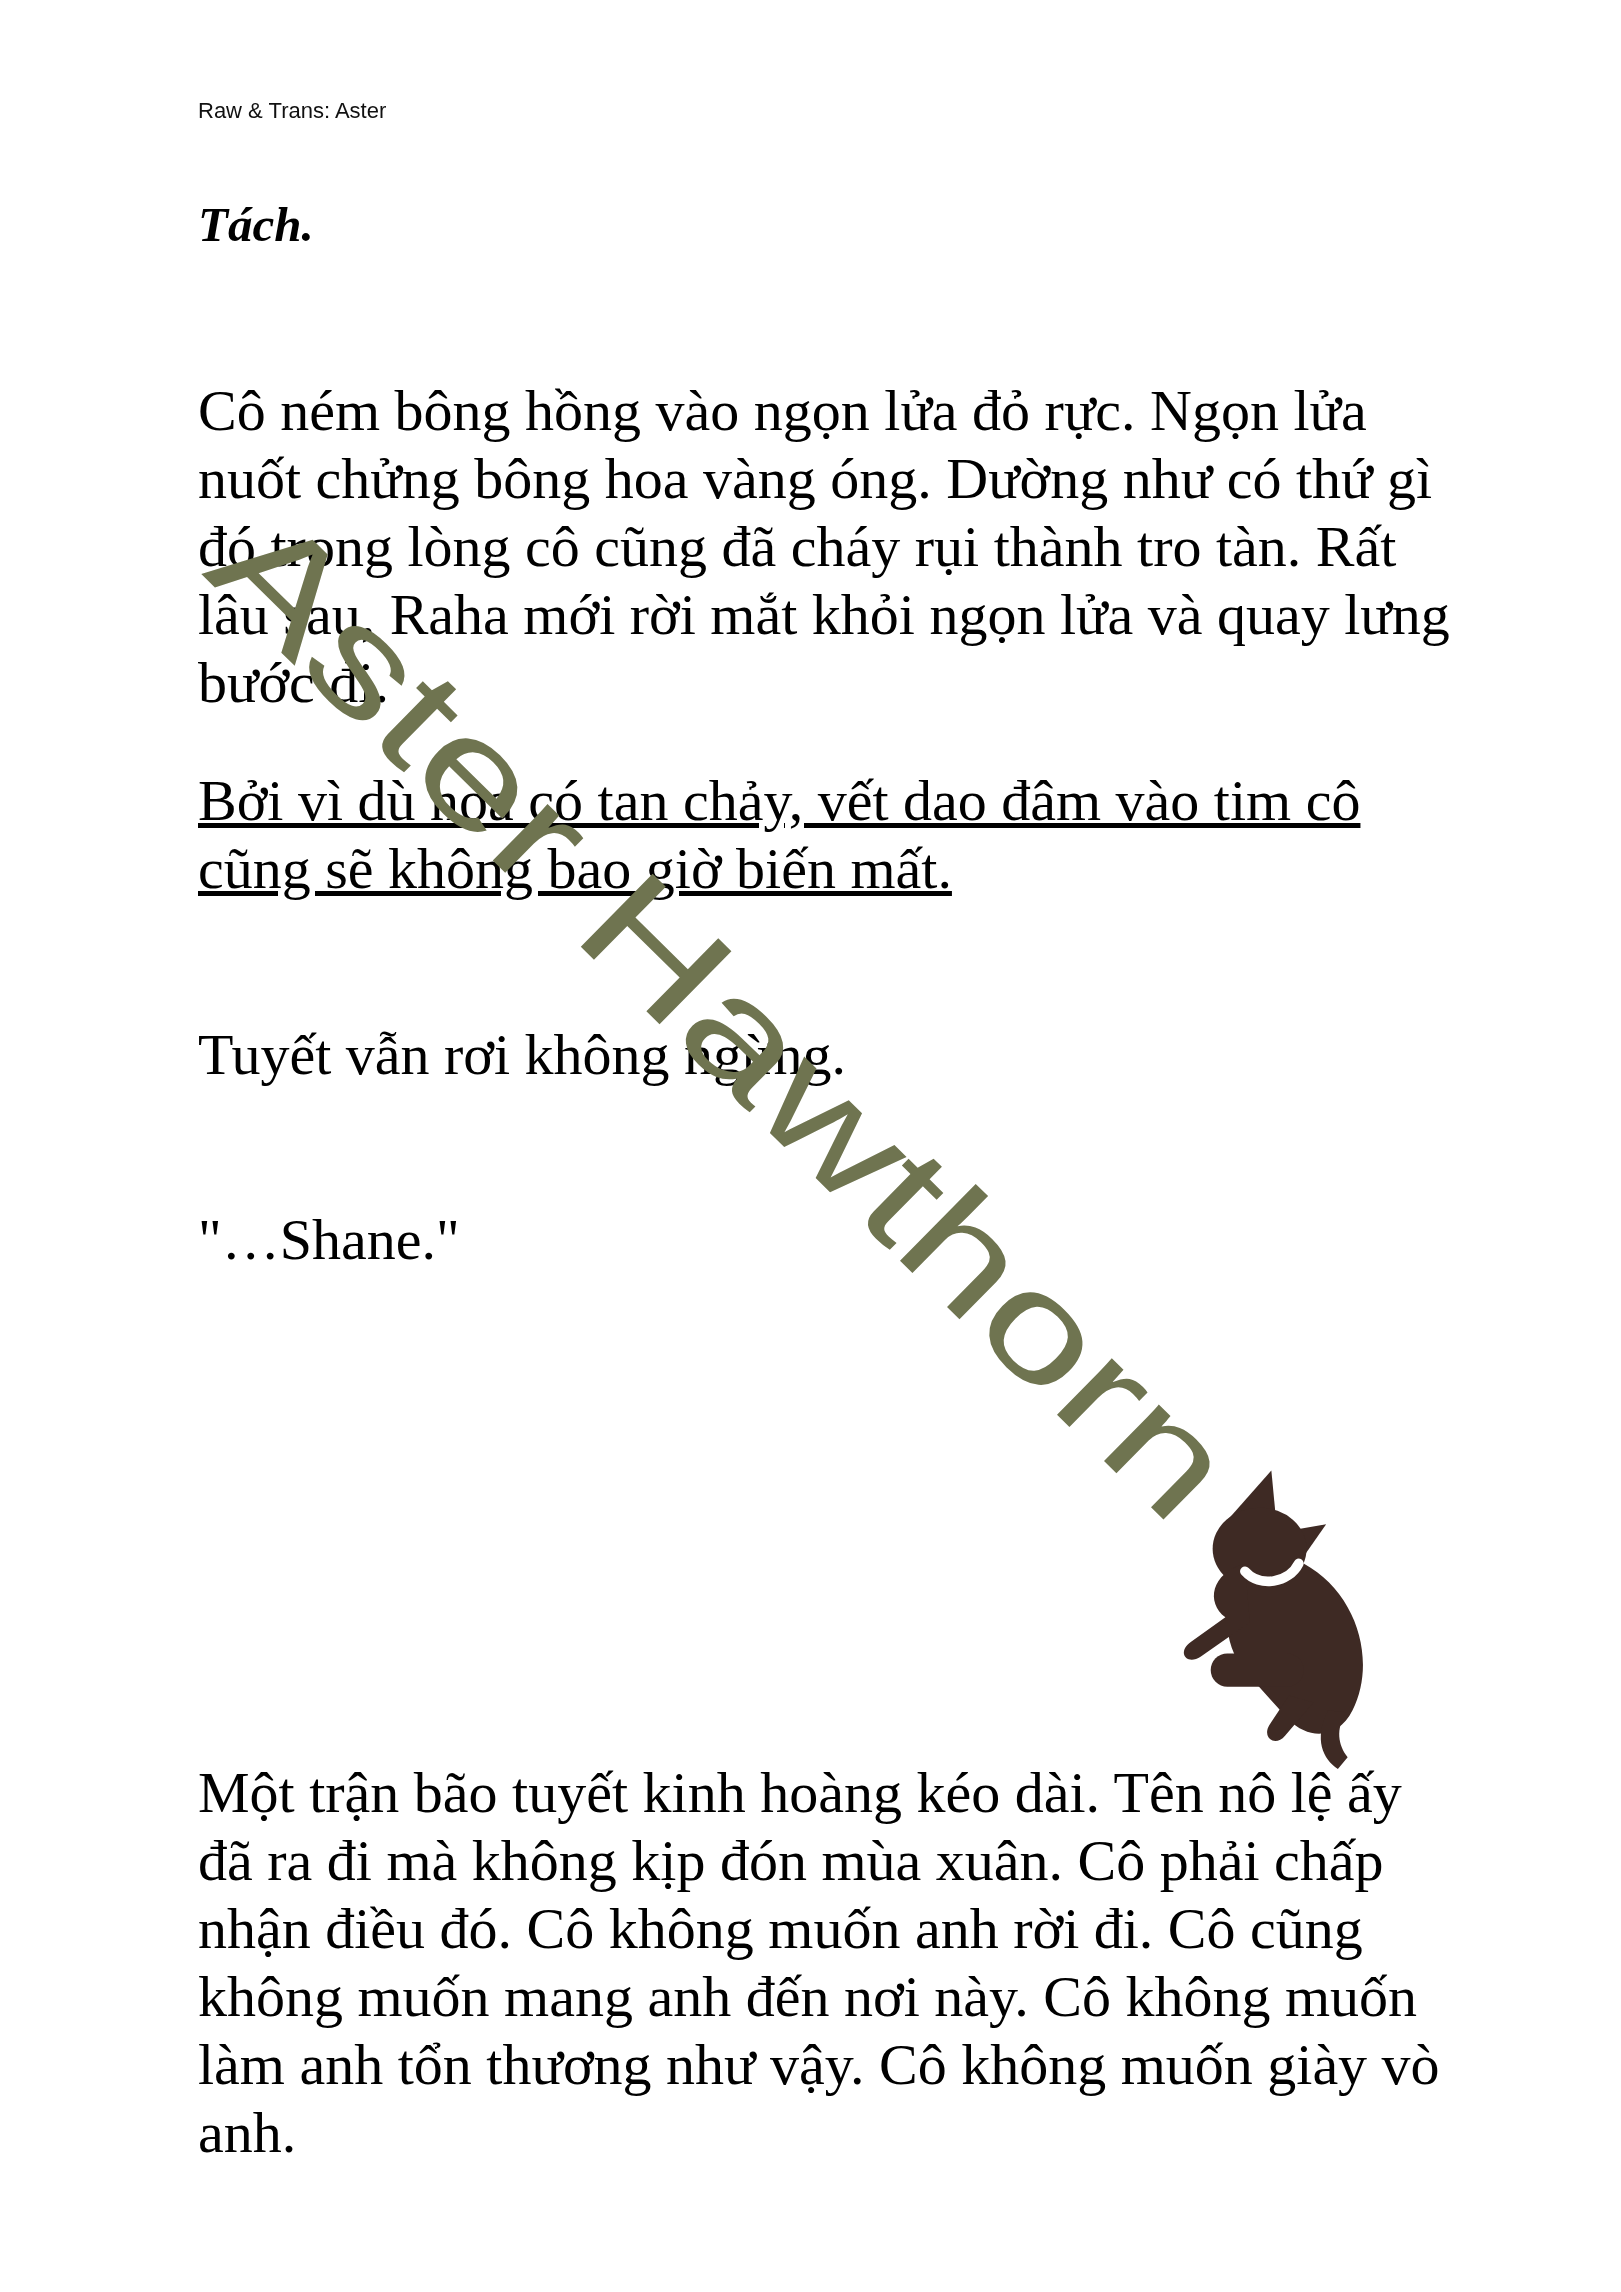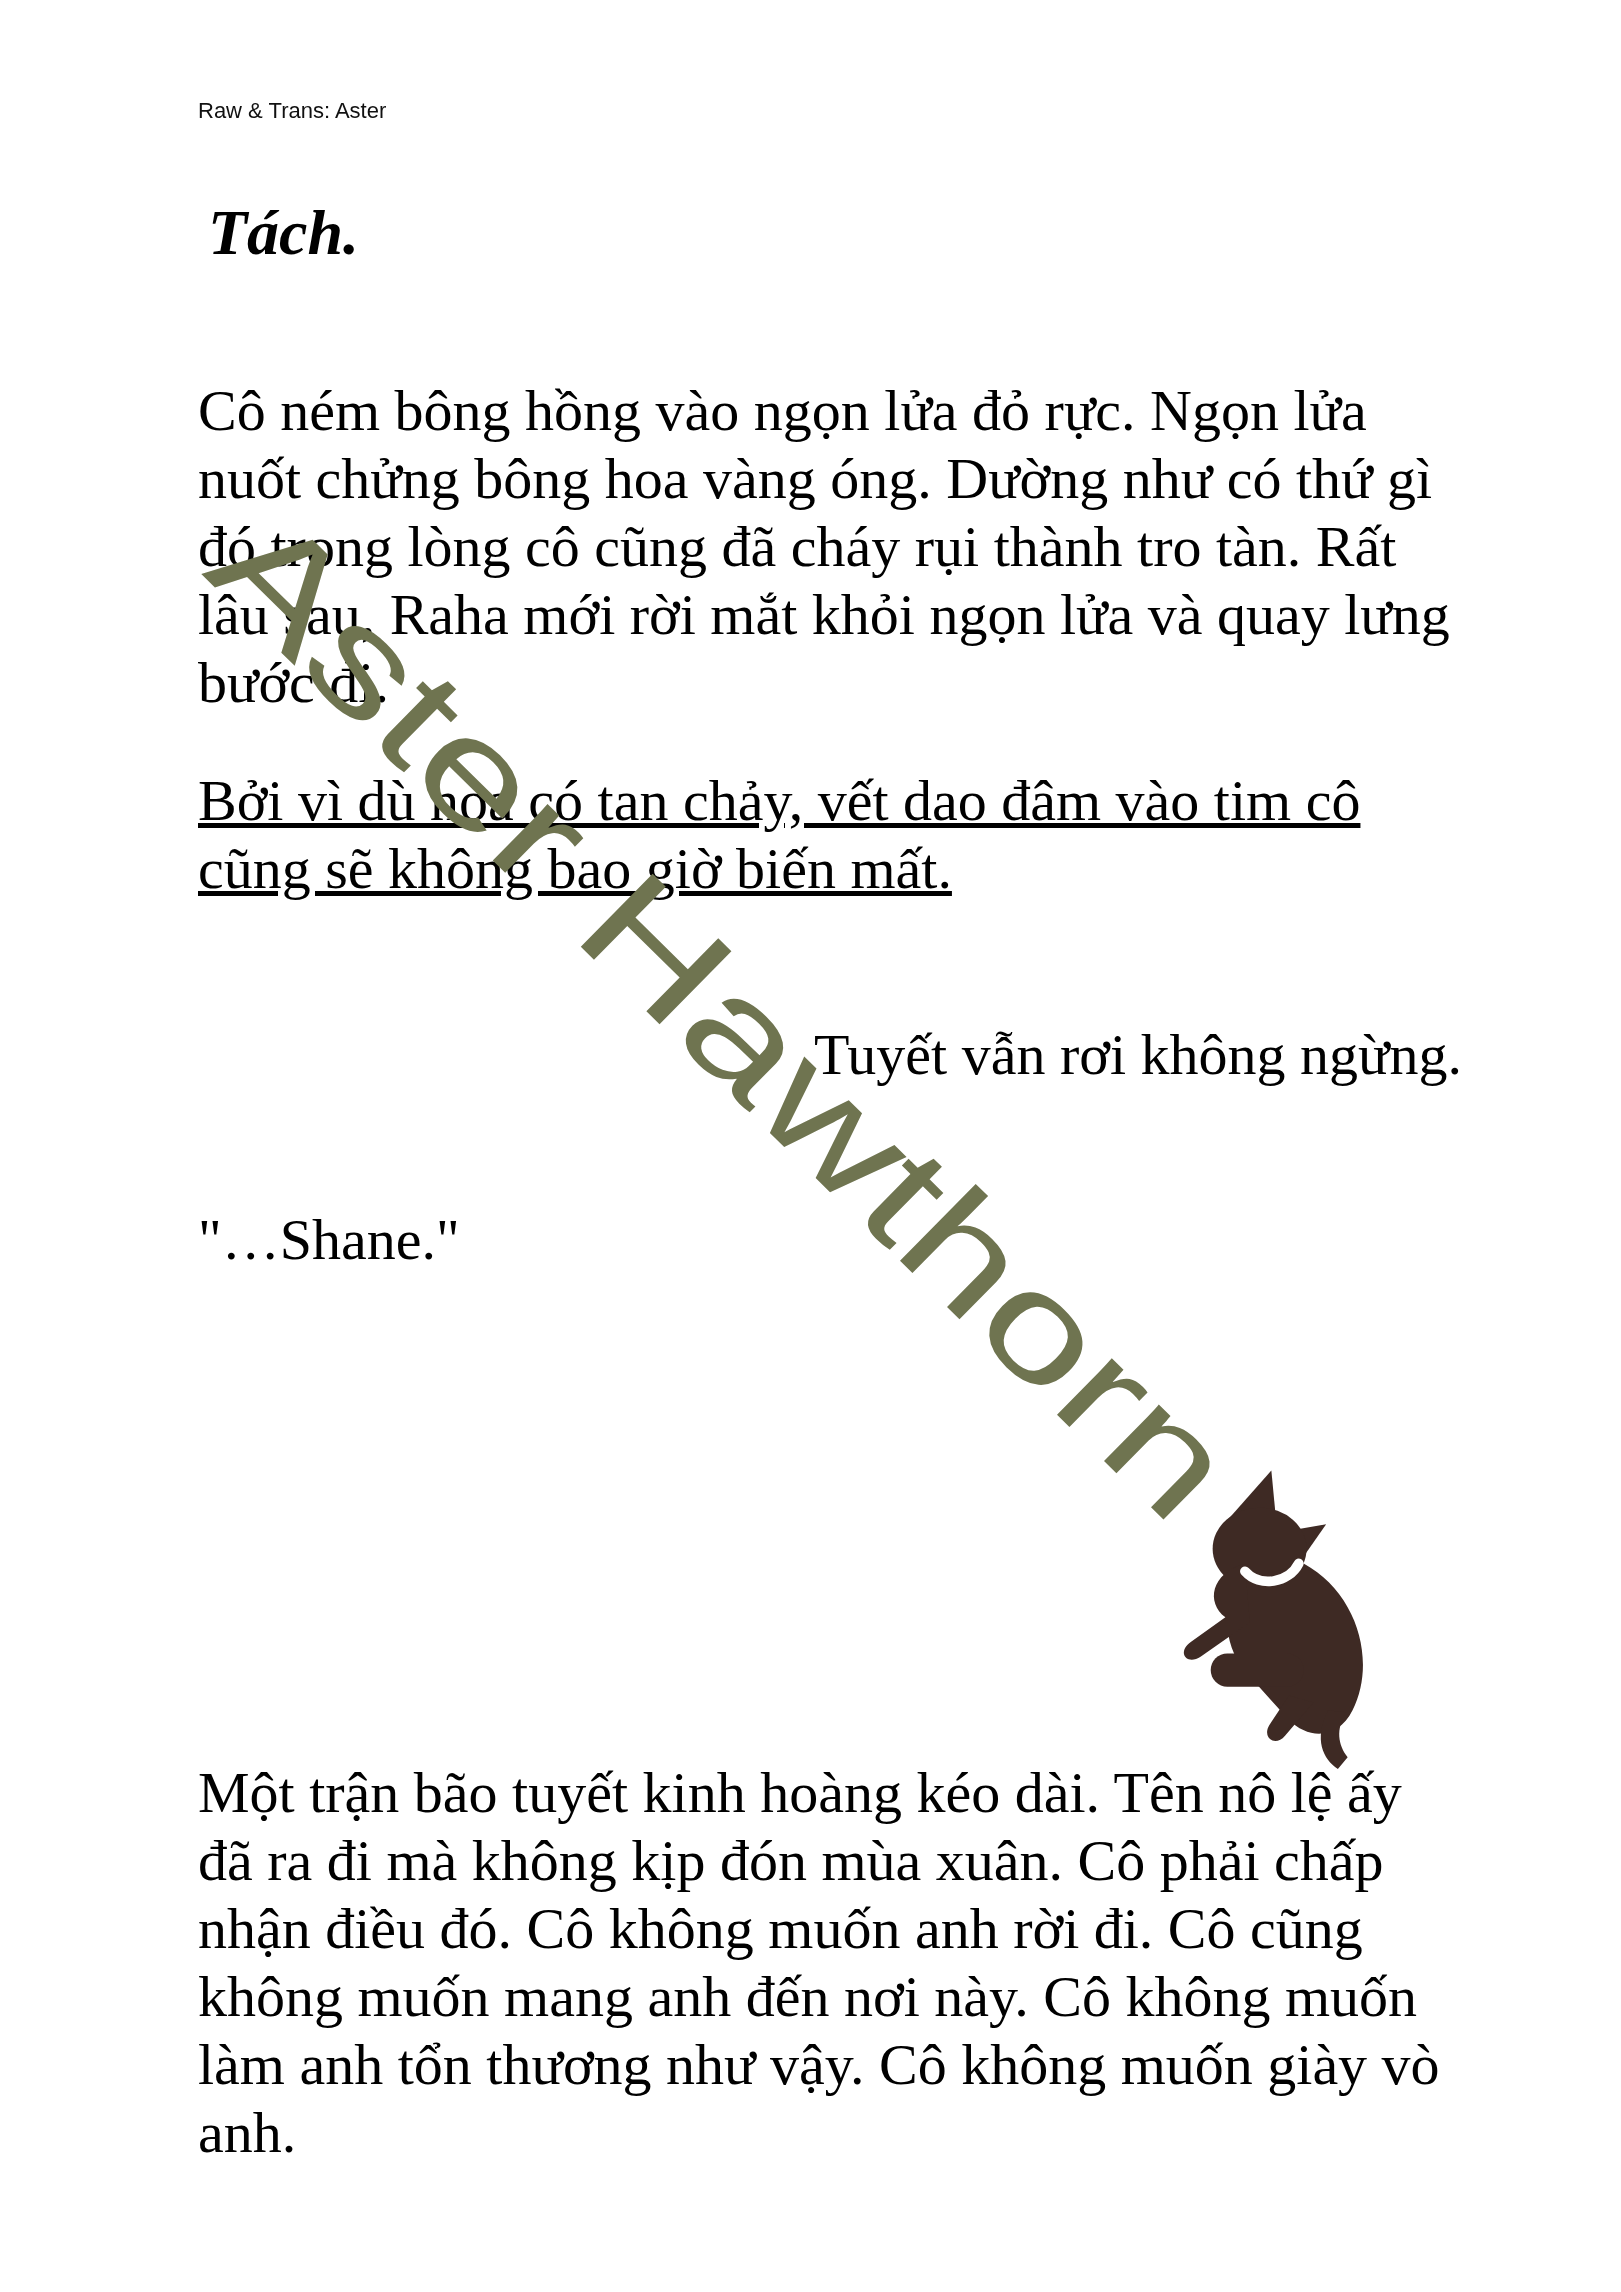"Tách." .title { font-size: 64px -> 49px; left: 208px -> 198px }
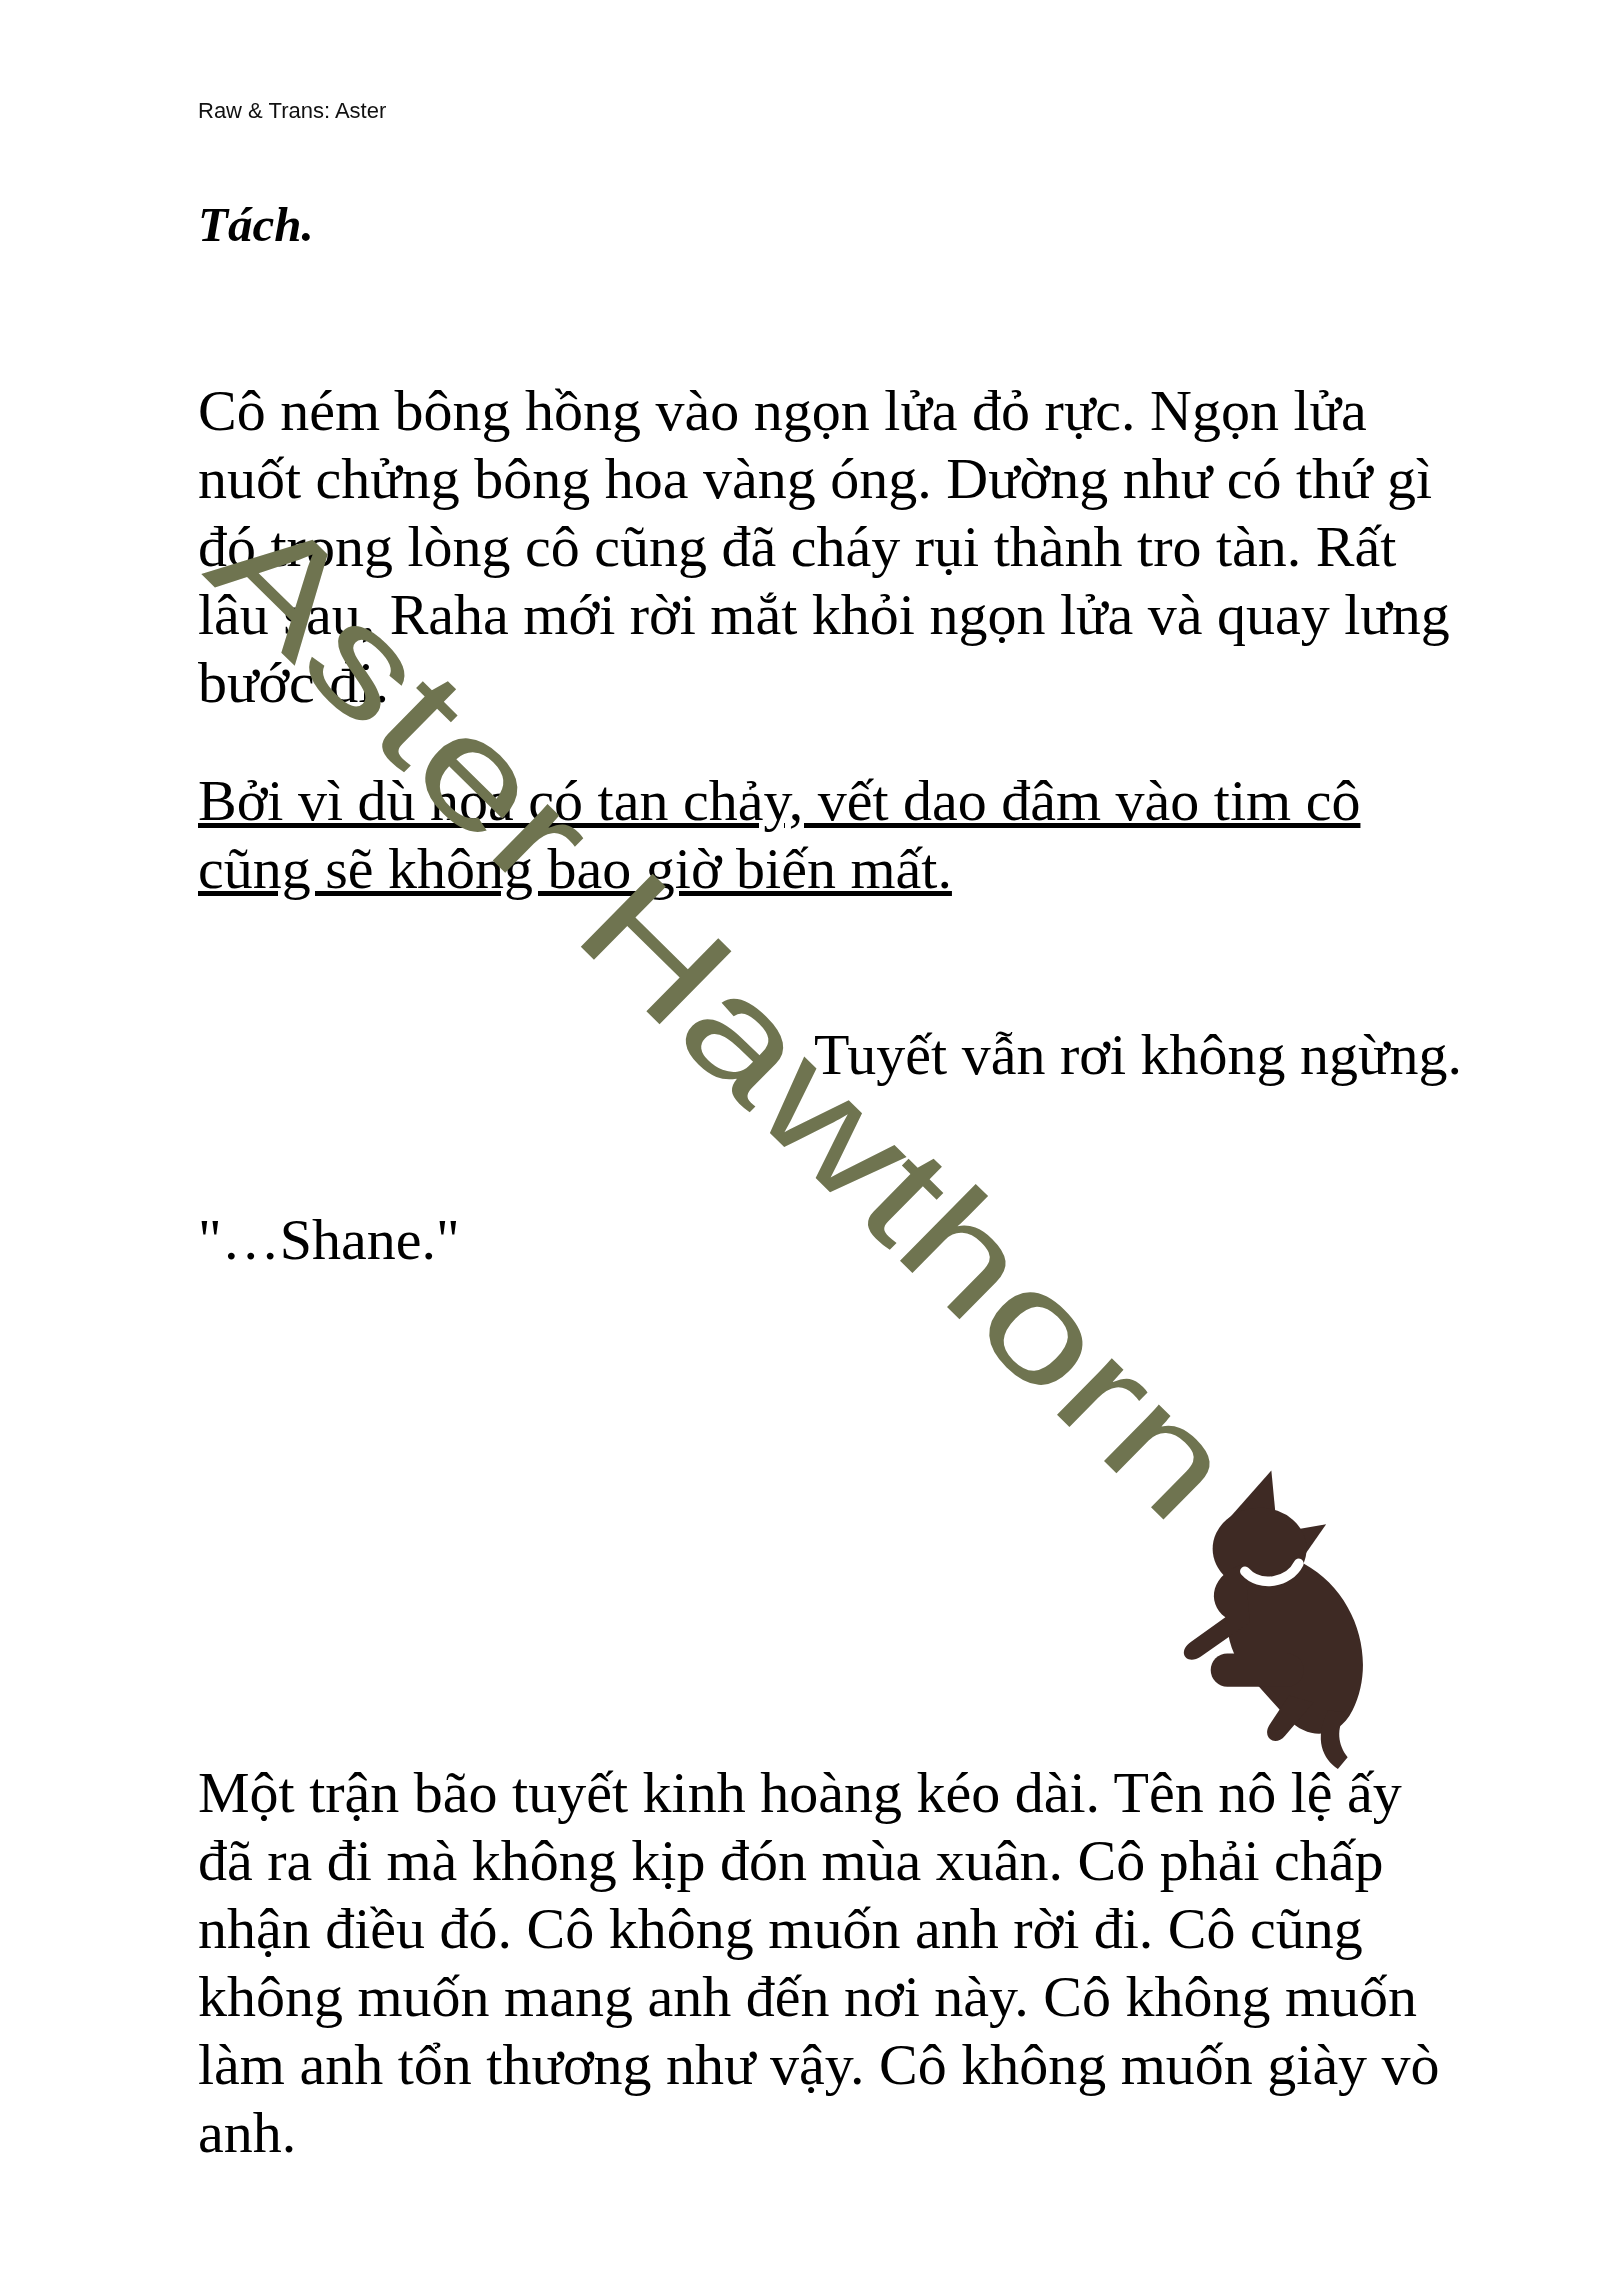"Tuyết vẫn rơi không ngừng." p.para { text-align: right -> none }
